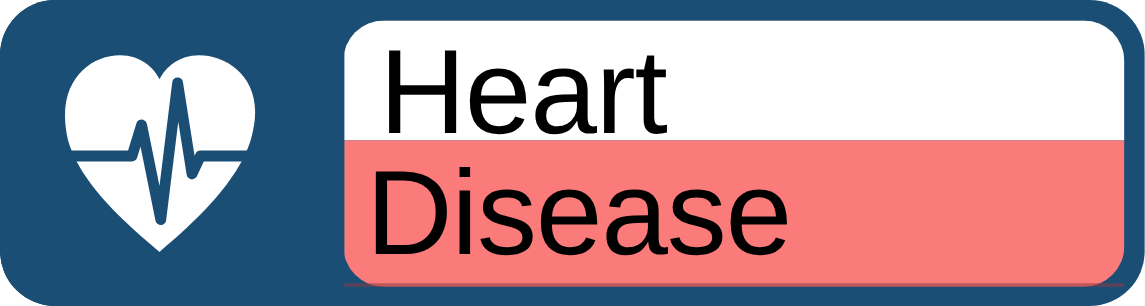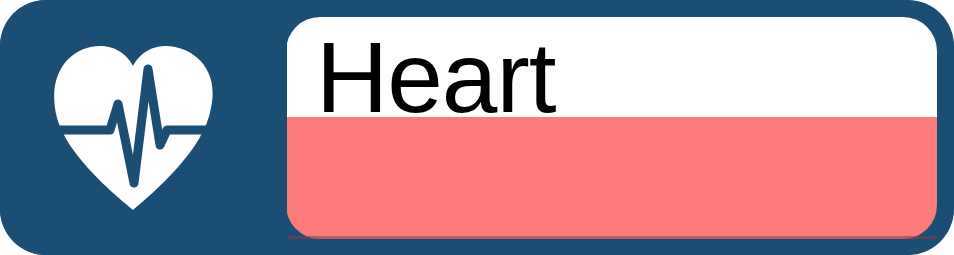"Disease" div.label { html: none -> <div>Disease</div> }
